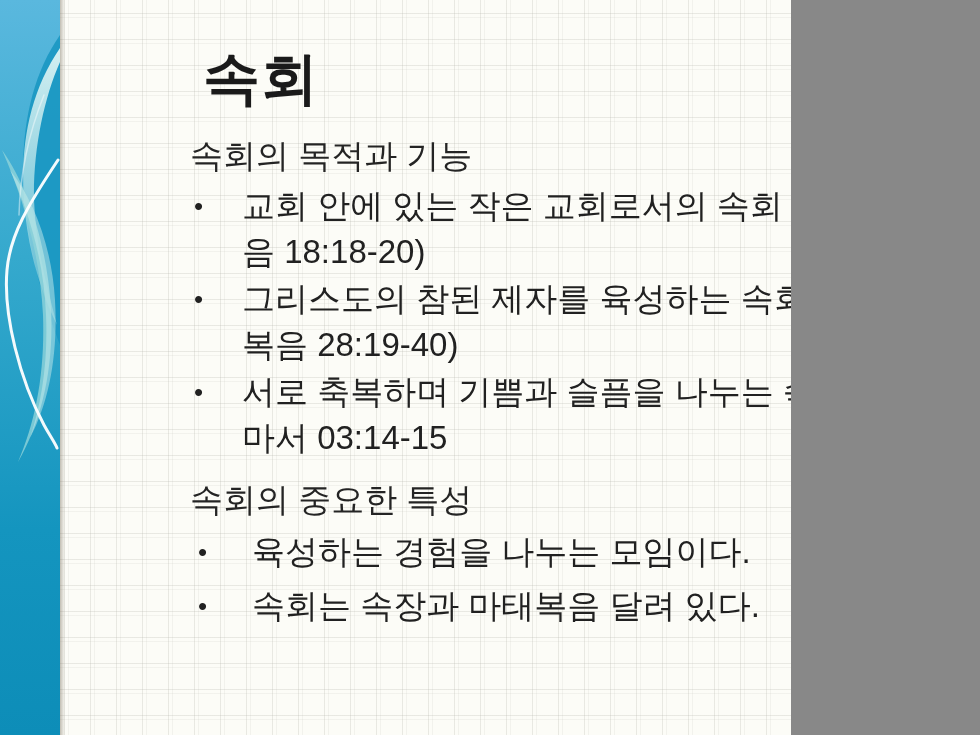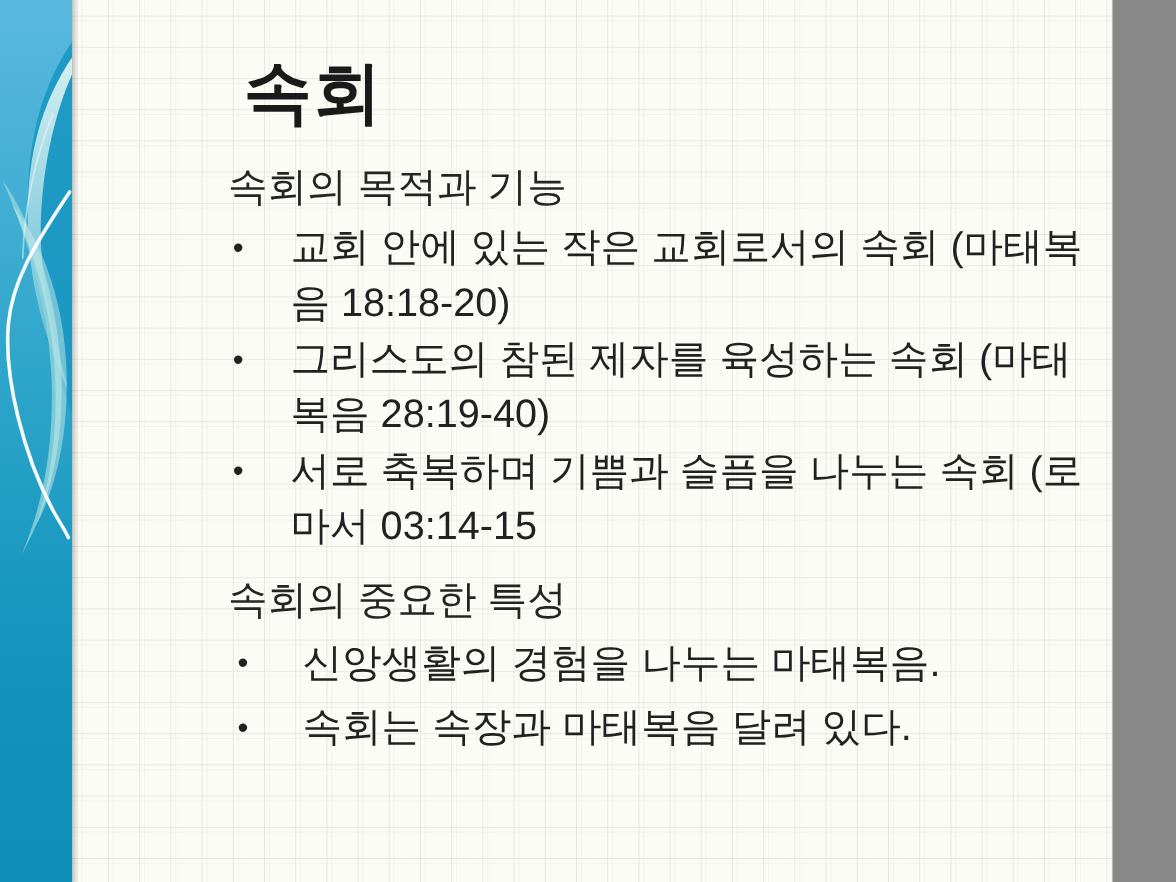"속회" .slide { width: 927px -> 791px }
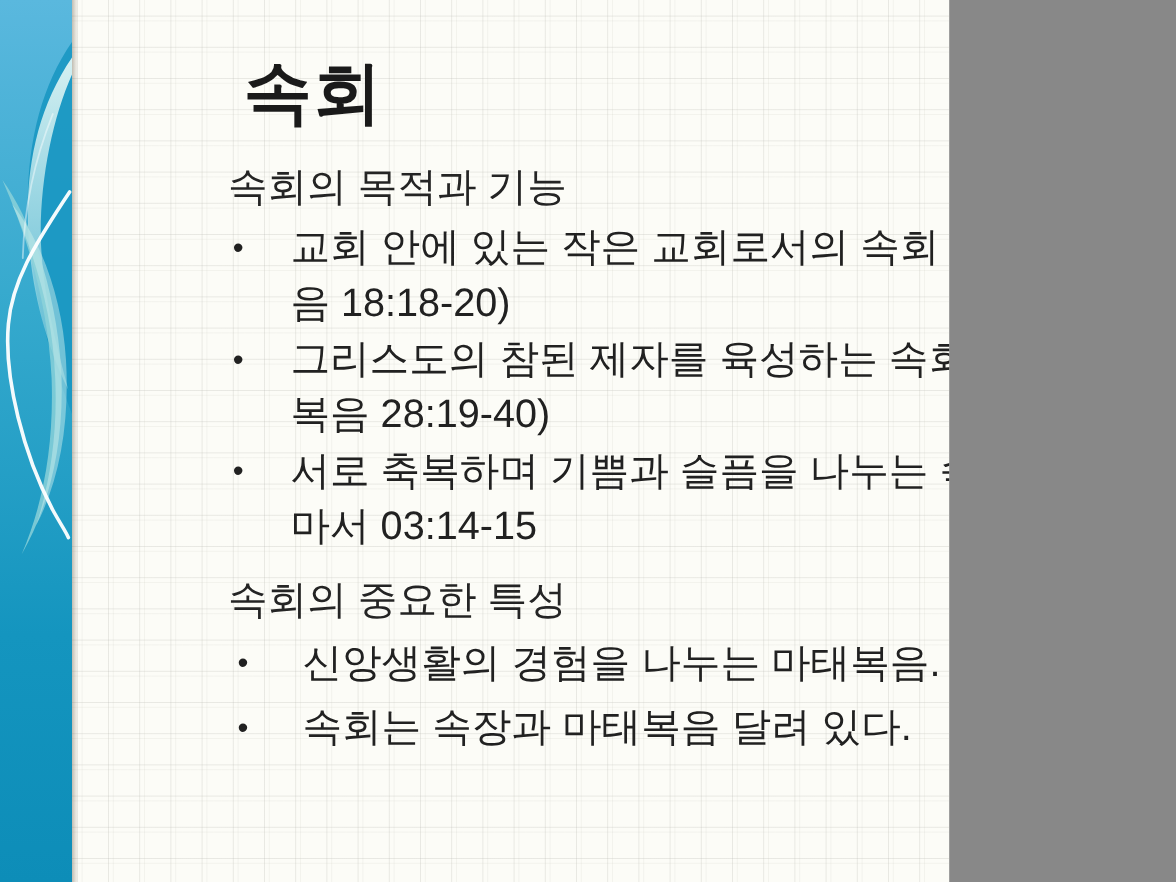"신앙생활의 경험을 나누는 마태복음." span.btext { text: 신앙생활의 경험을 나누는 마태복음 -> 육성하는 경험을 나누는 모임이다 }
